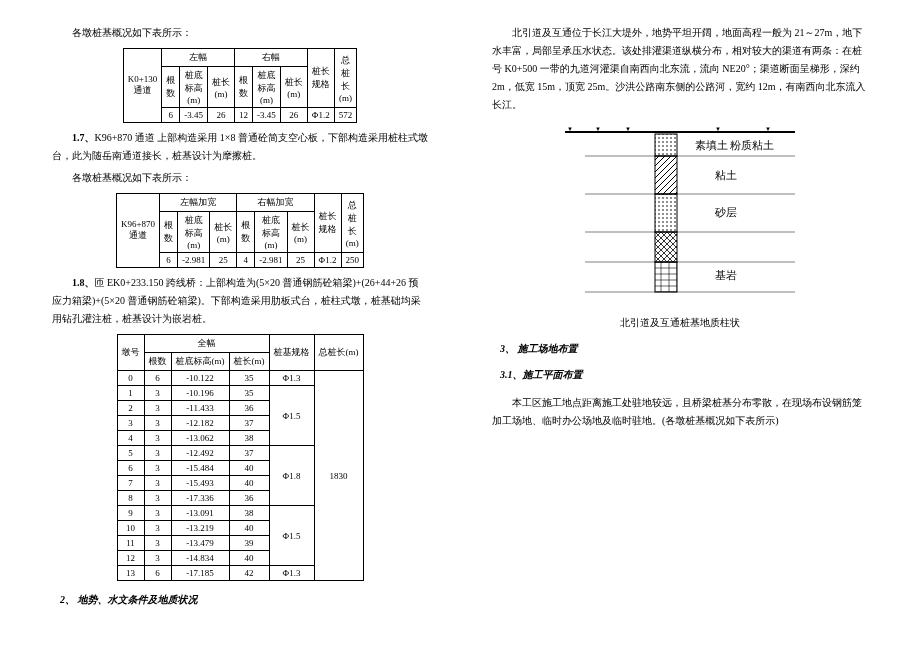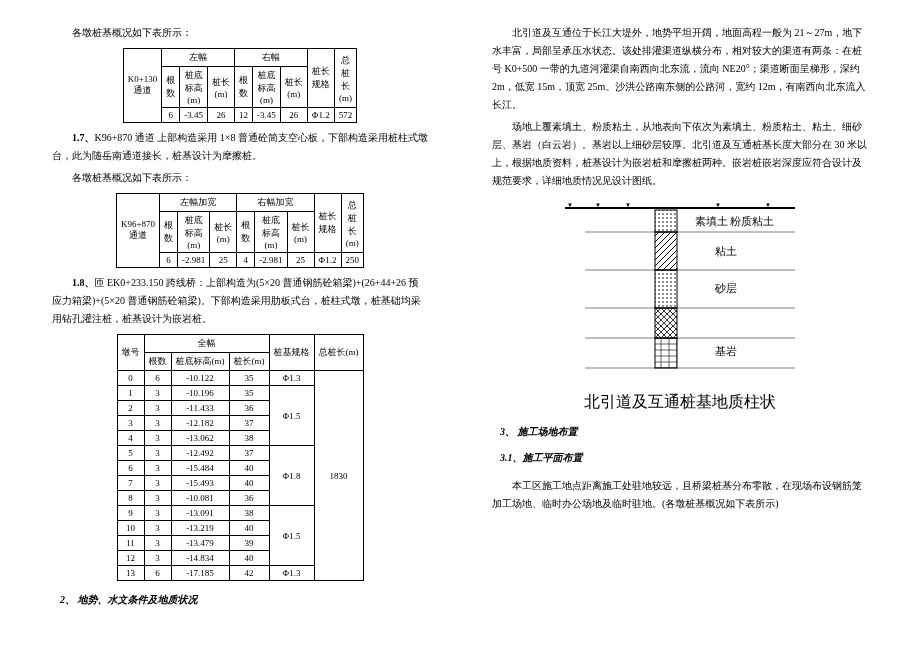"场地上覆素填土、粉质粘土，从地表向下依次为素填土、粉质粘土、粘土、细砂层、基岩（" p.para { html: <p>场地上覆素填土、粉质粘土，从地表向下依次为素填土、粉质粘土、粘土、细砂层、基岩（白云岩）。基岩以上细砂层较厚。北引道及互通桩基长度大部分在 30 米以上，根据地质资料，桩基设计为嵌岩桩和摩擦桩两种。嵌岩桩嵌岩深度应符合设计及规范要求，详细地质情况见设计图纸。</p> -> none }
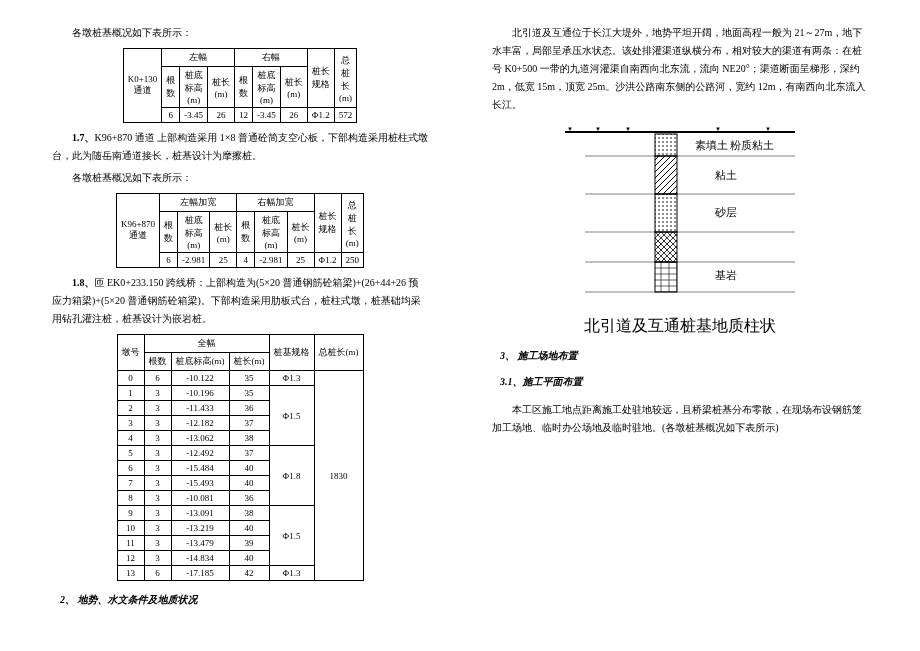"北引道及互通桩基地质柱状" .caption { font-size: 16px -> 10px }
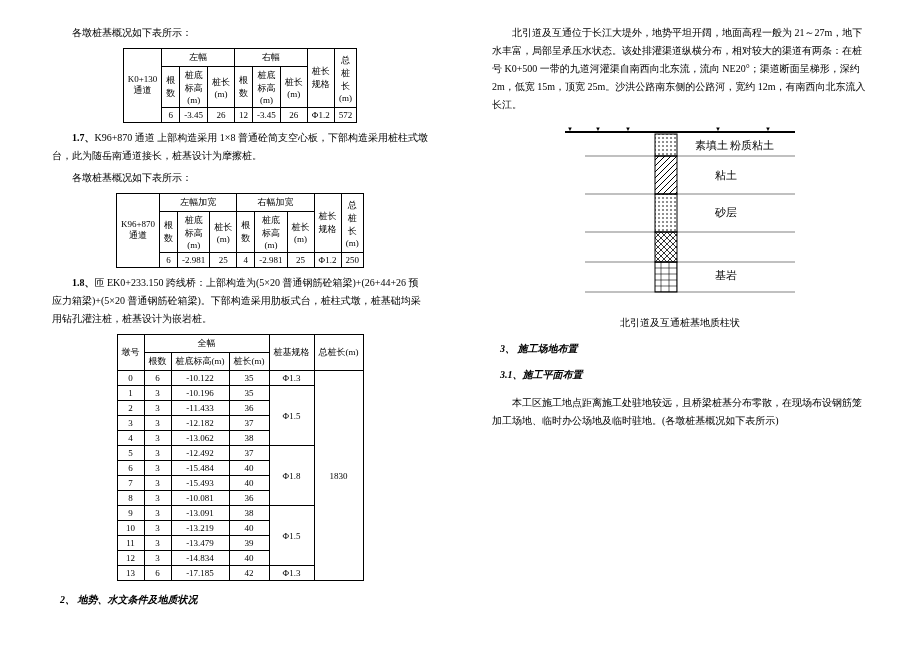"-10.081" td { text: -10.081 -> -17.336 }
